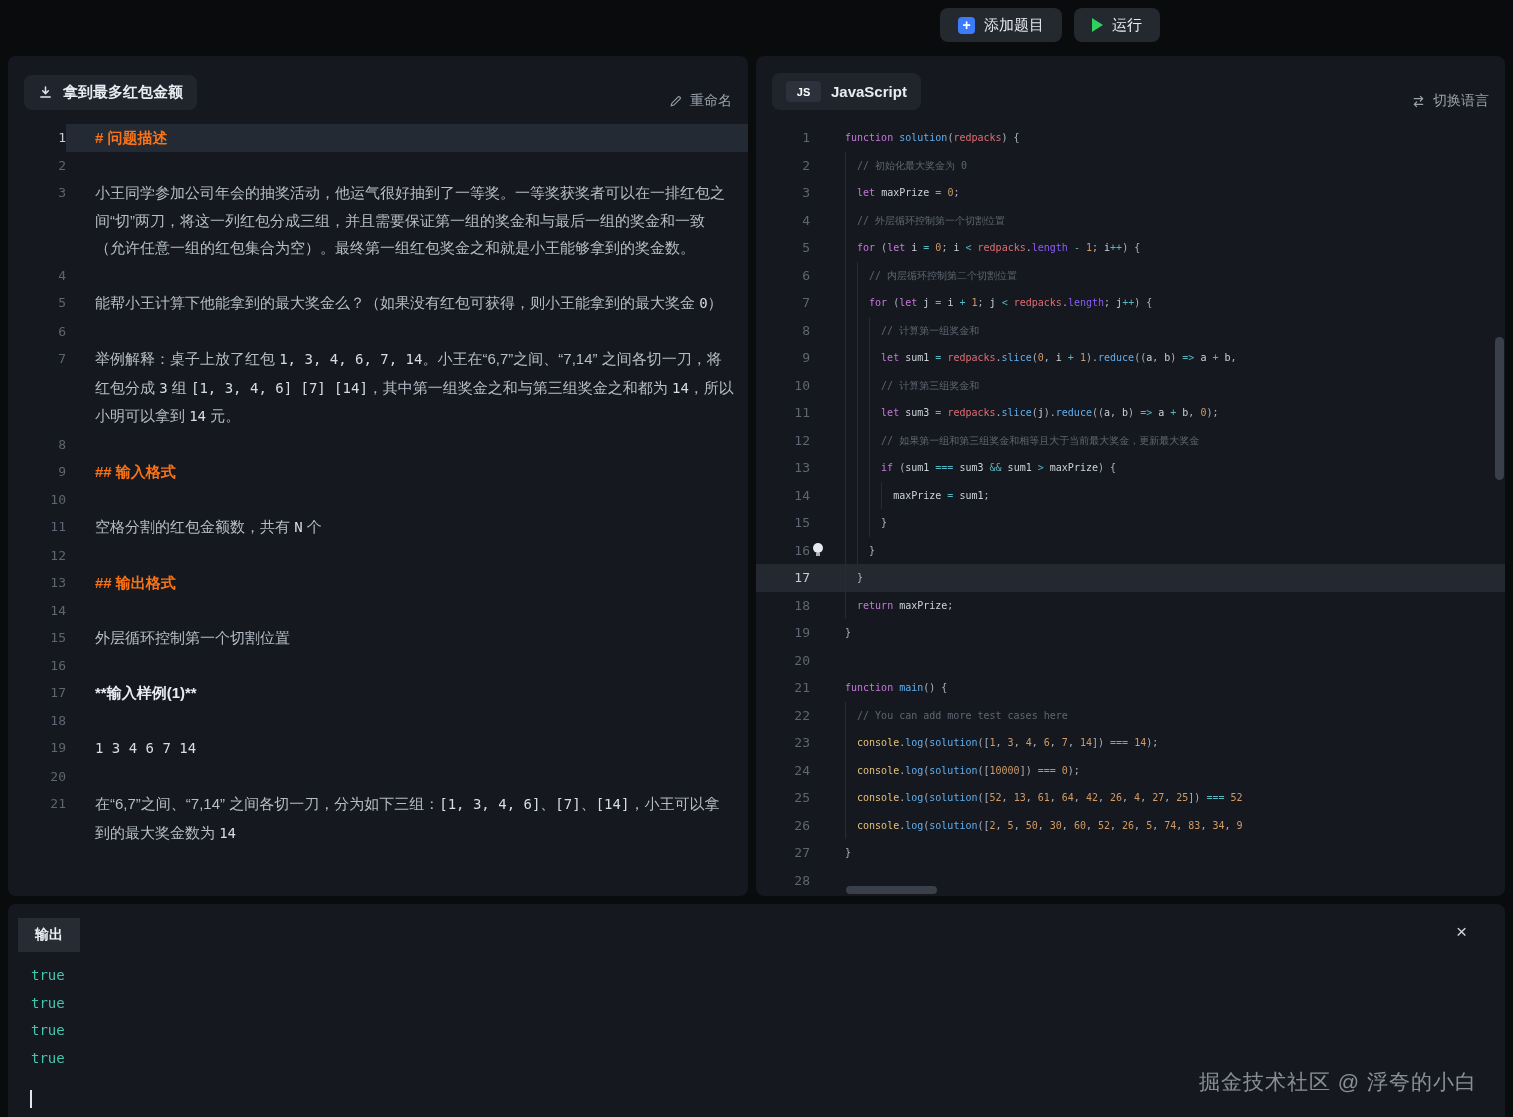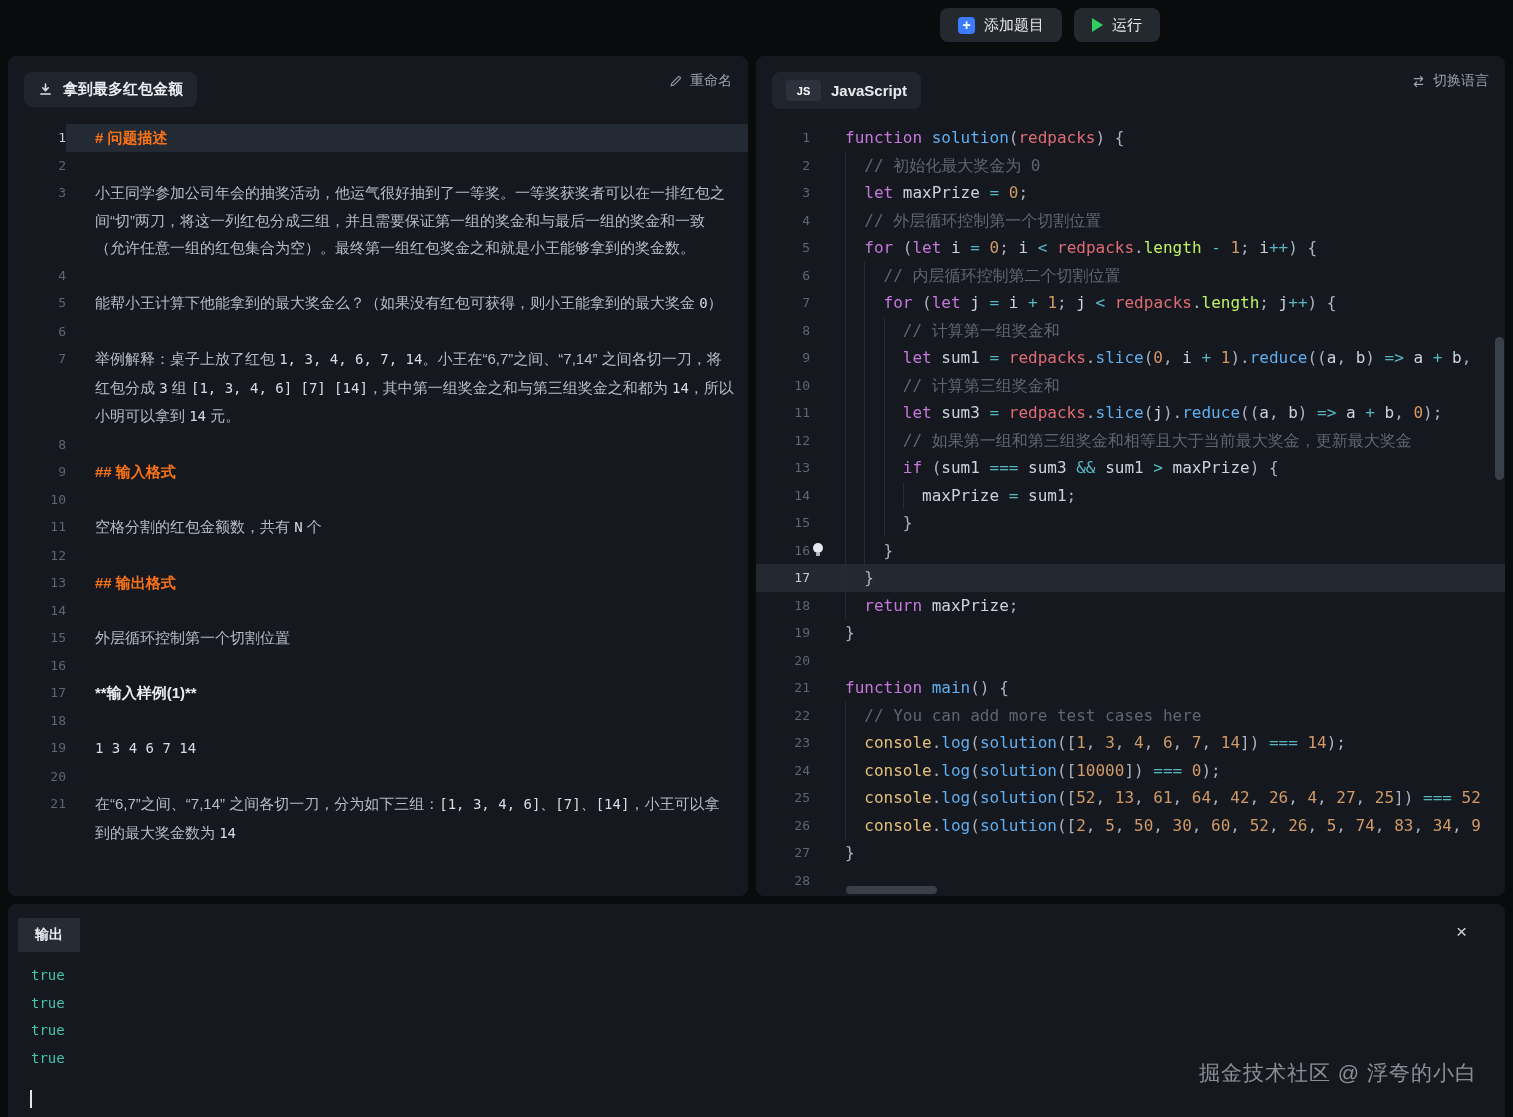"拿到最多红包金额" .panel-header { align-items: flex-start -> flex-end; padding: 16px 16px -> 0 16px }
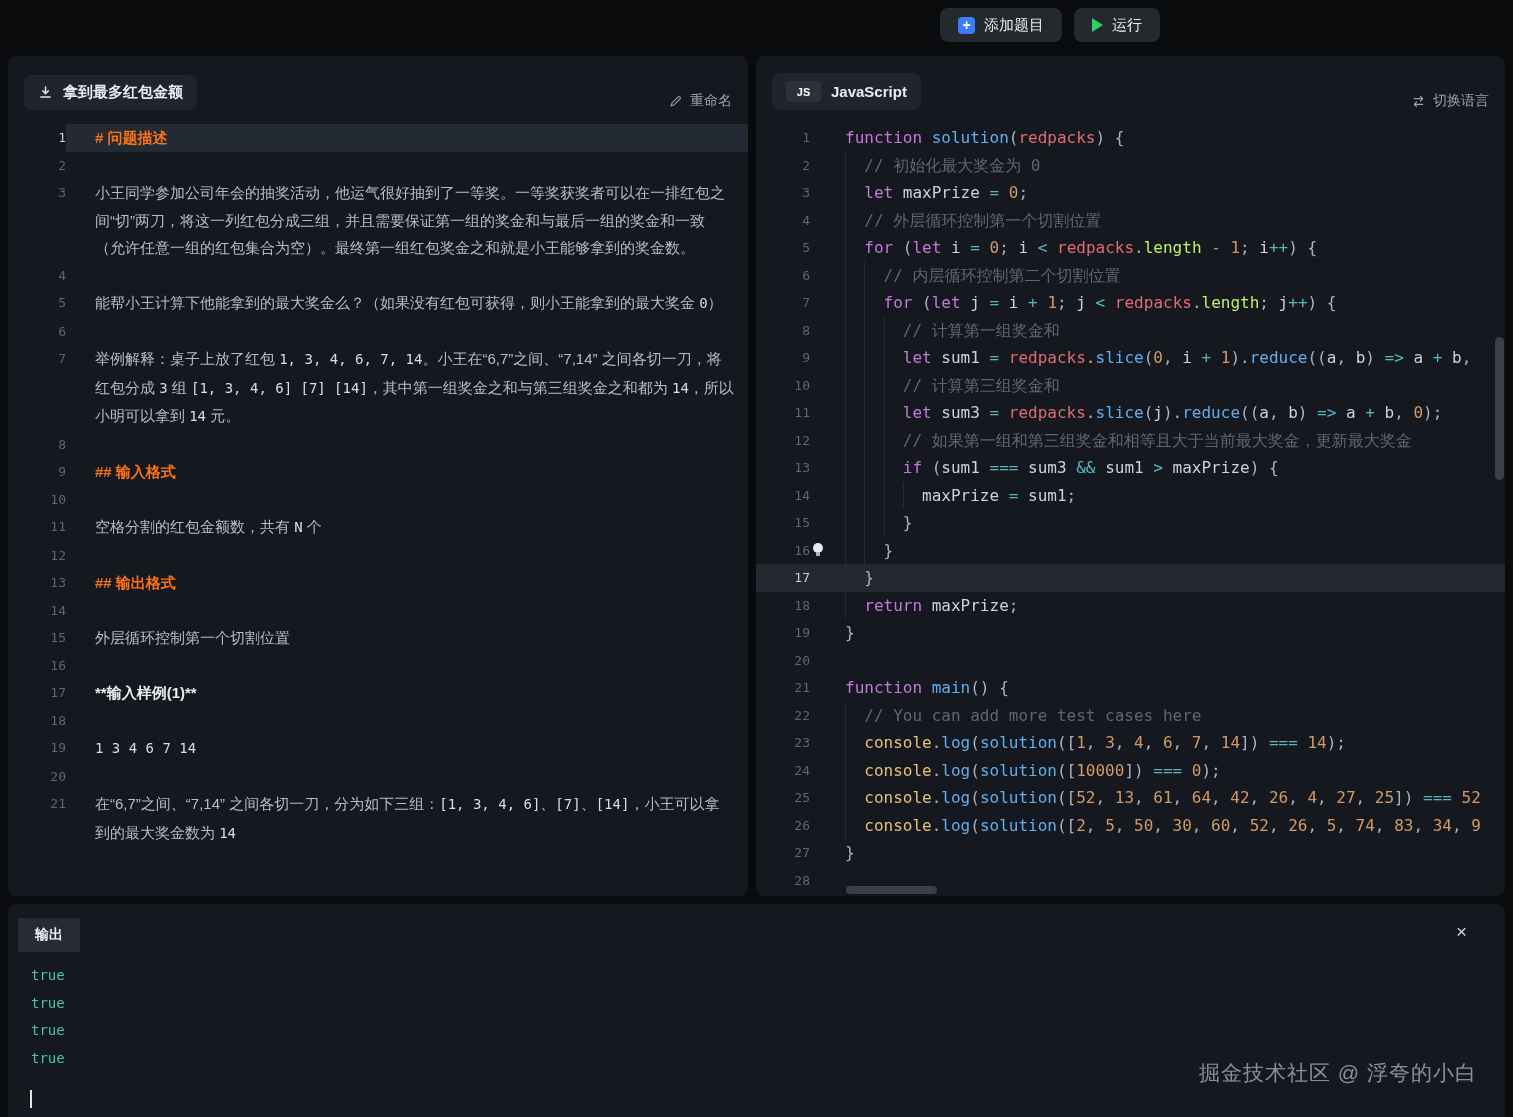"function solution(redpacks) {" .code-content { font-size: 16px -> 10px }
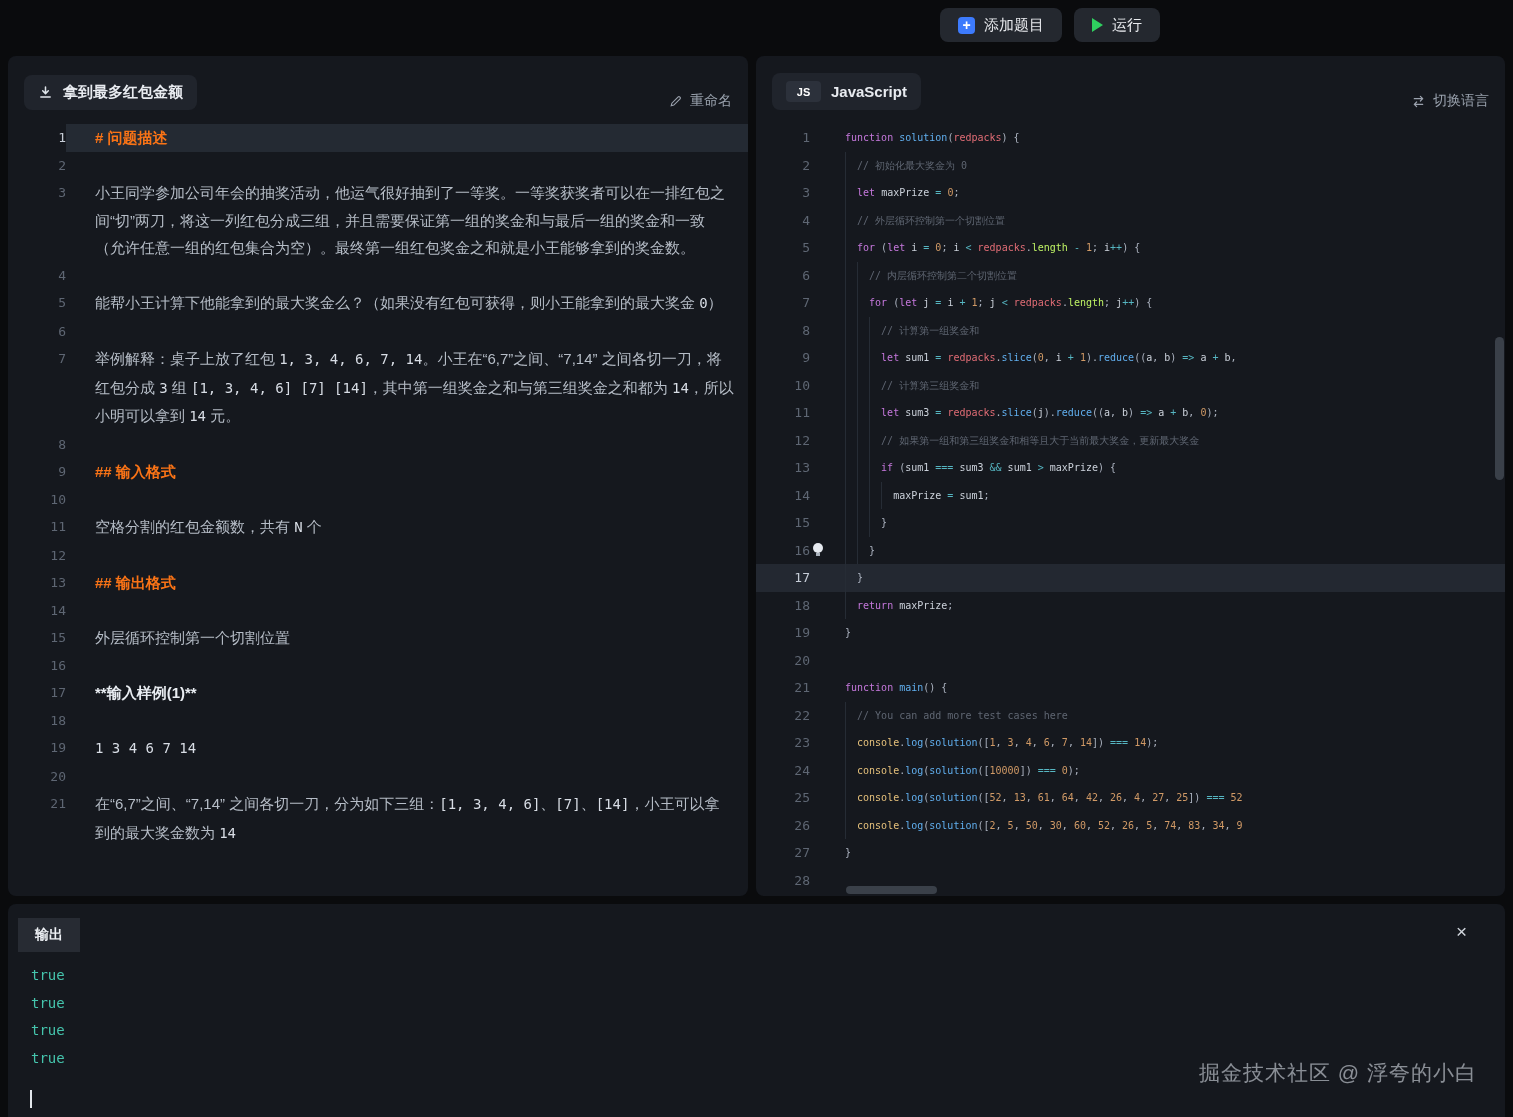"length" .code-pr { color: #bef264 -> #8b5cf6 }
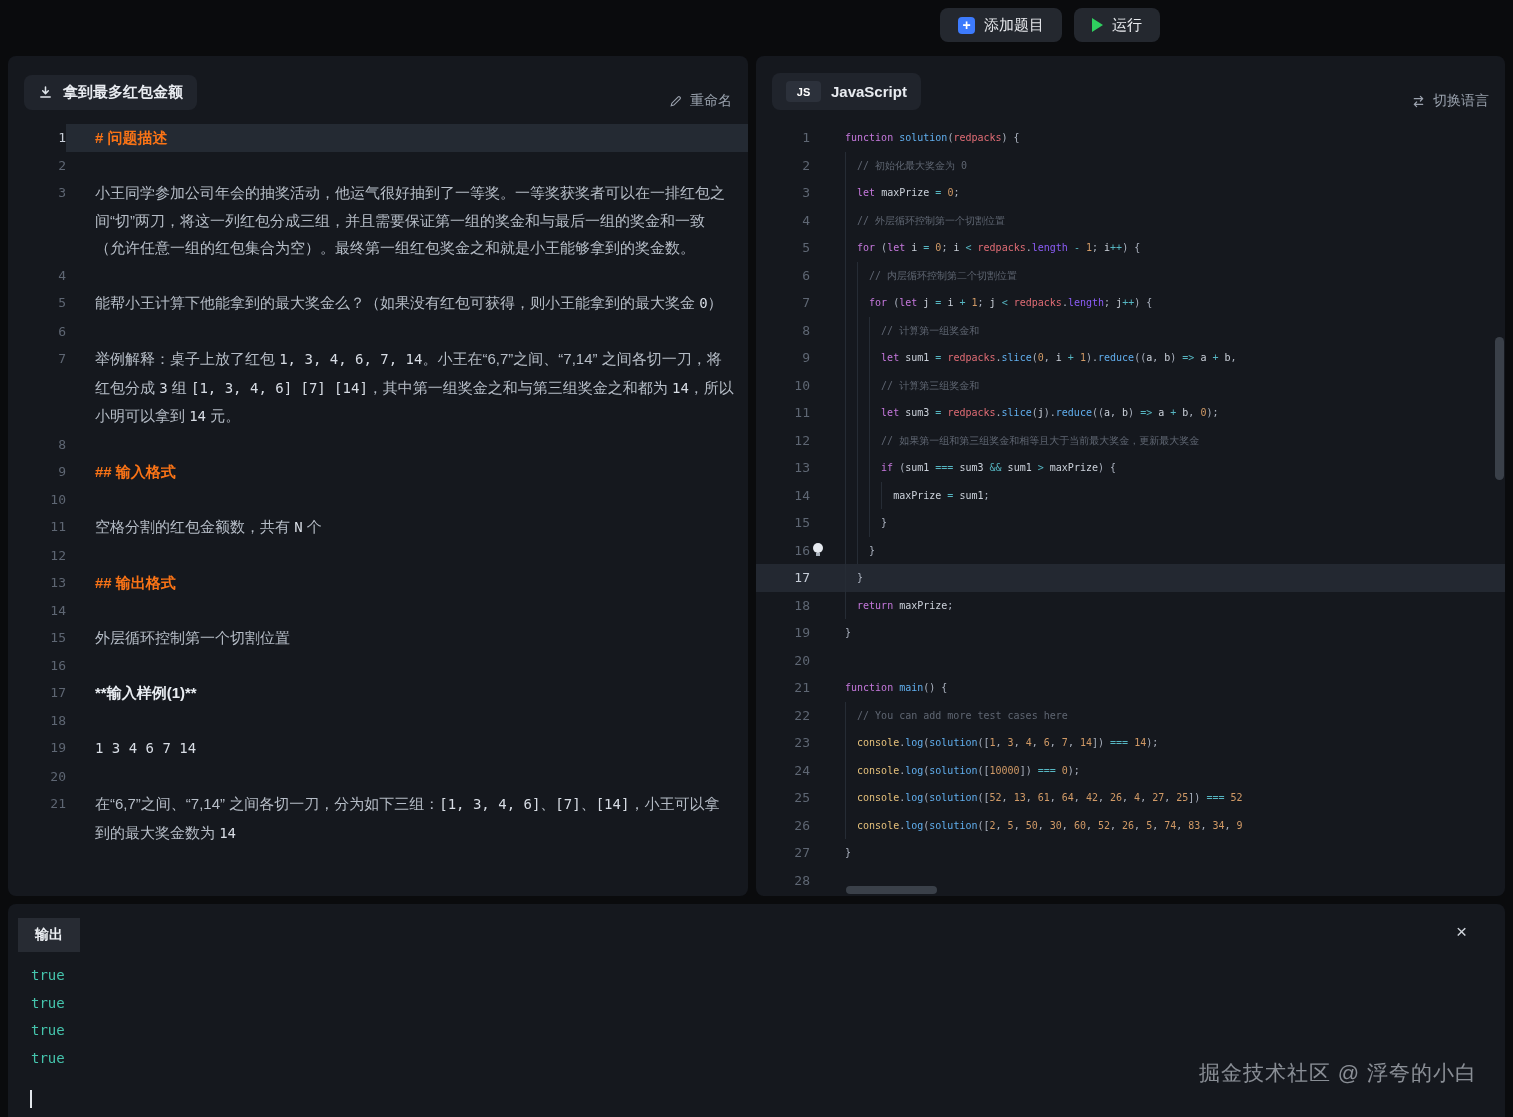"掘金技术社区 @ 浮夸的小白" .watermark { top: 155px -> 164px }
